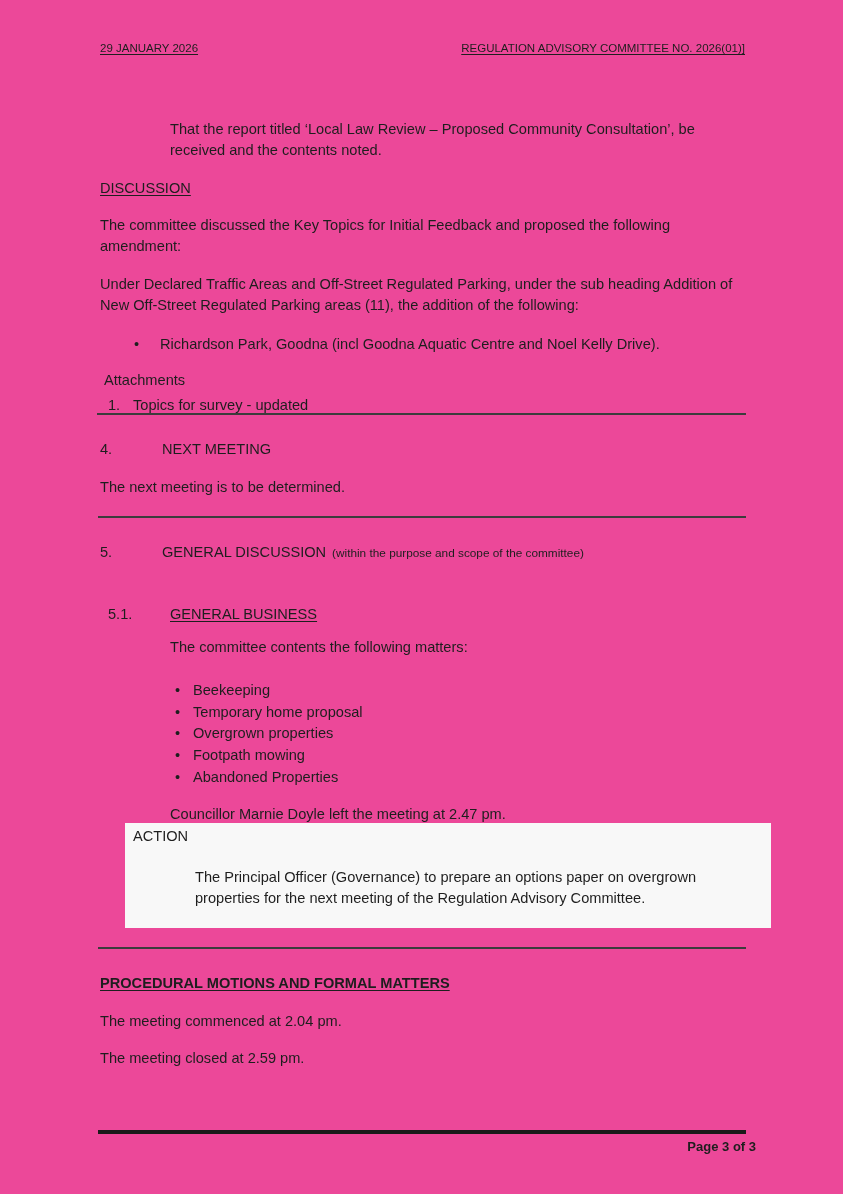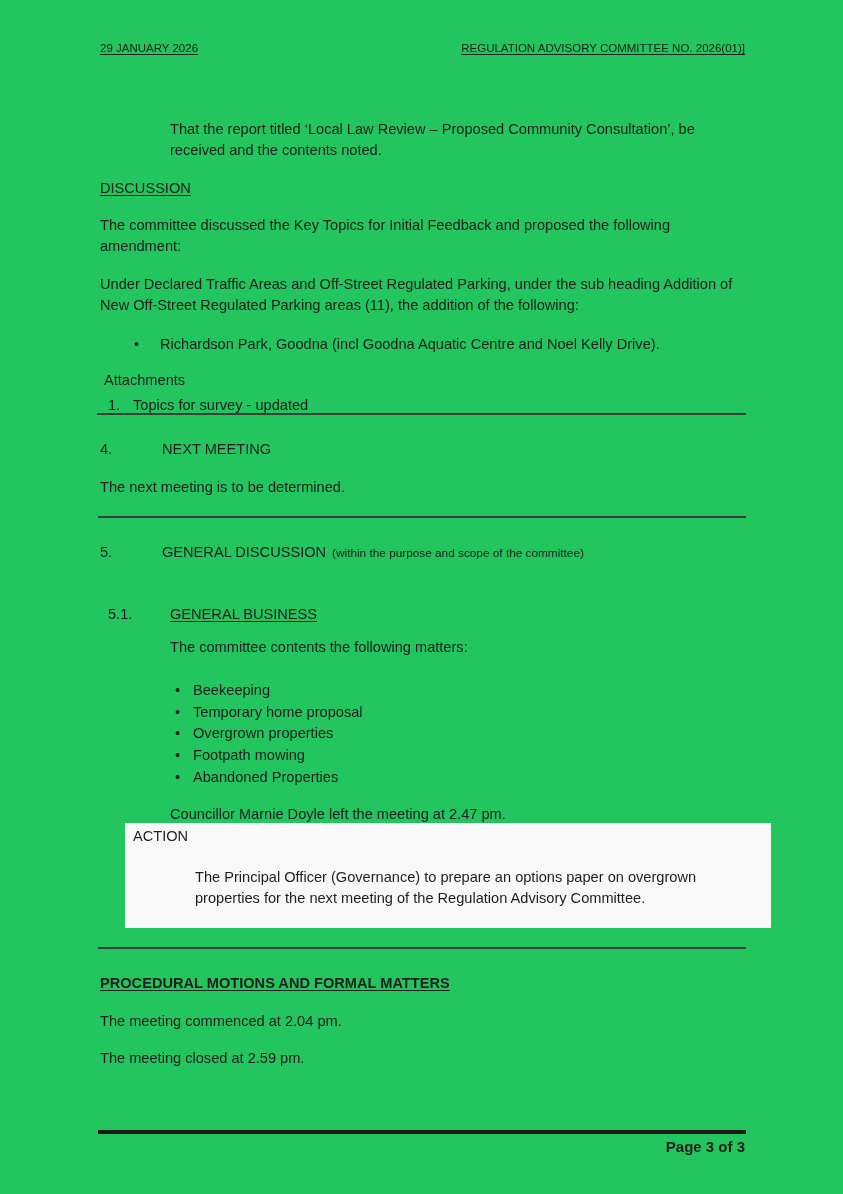"29 JANUARY 2026" .page { background: #22c55e -> #ec4899 }
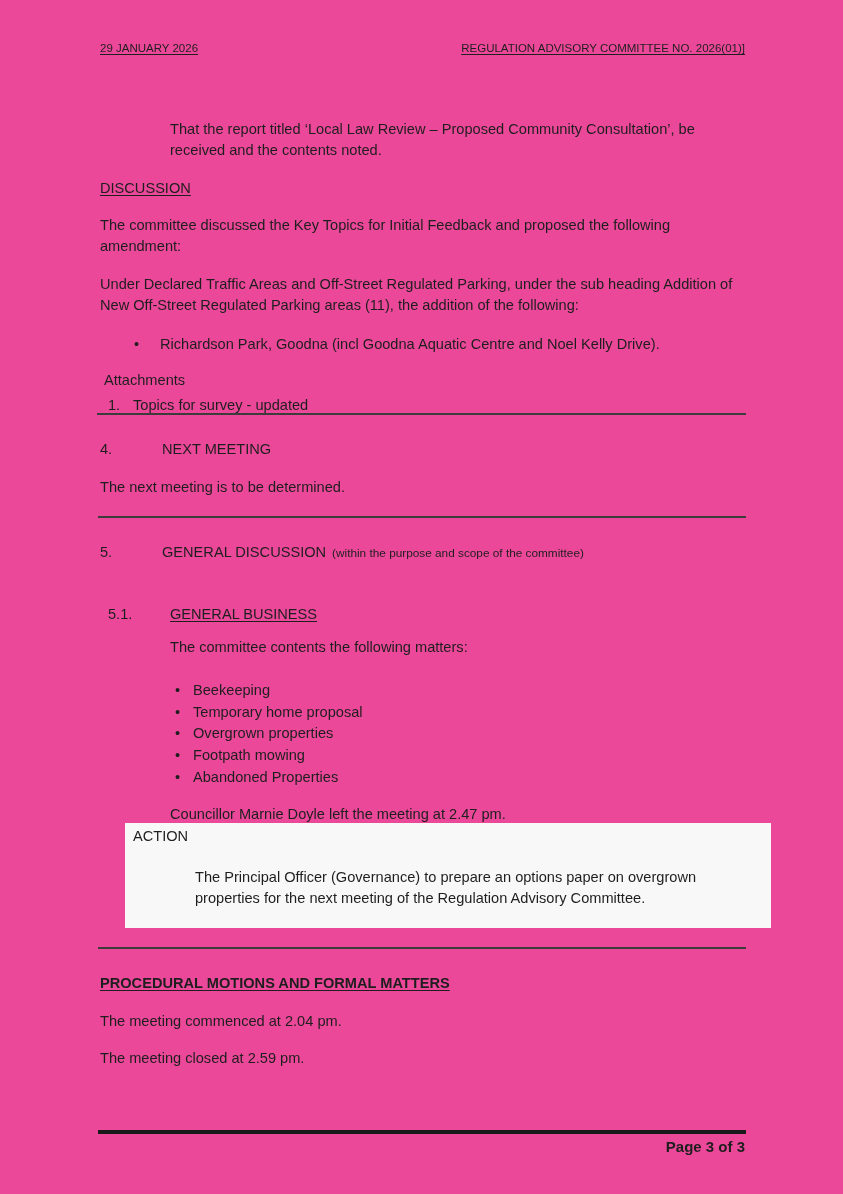"Page 3 of 3" div.abs { font-size: 15px -> 13px; right: 98px -> 87px }
